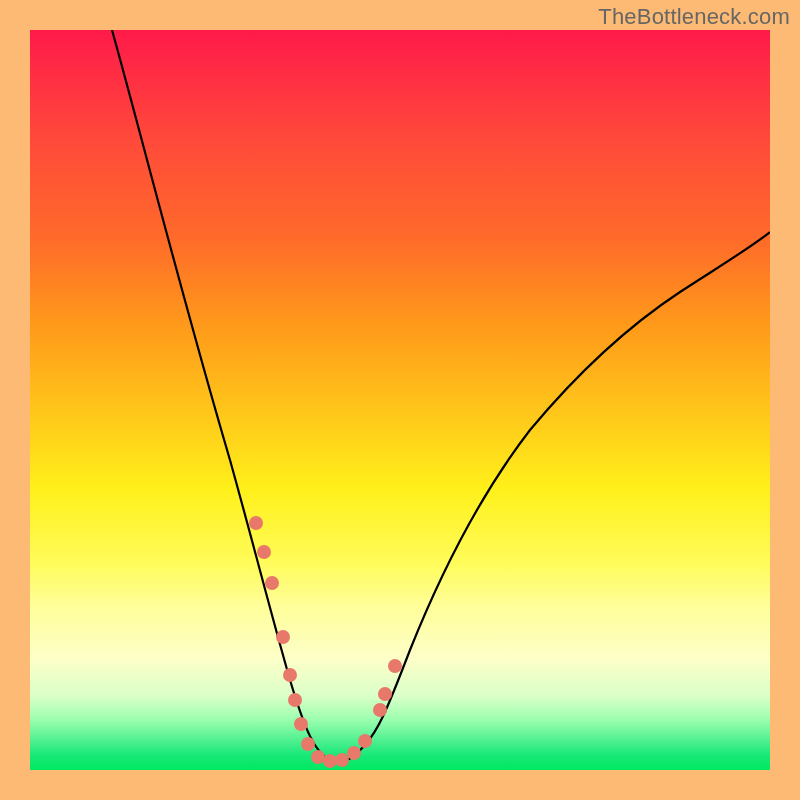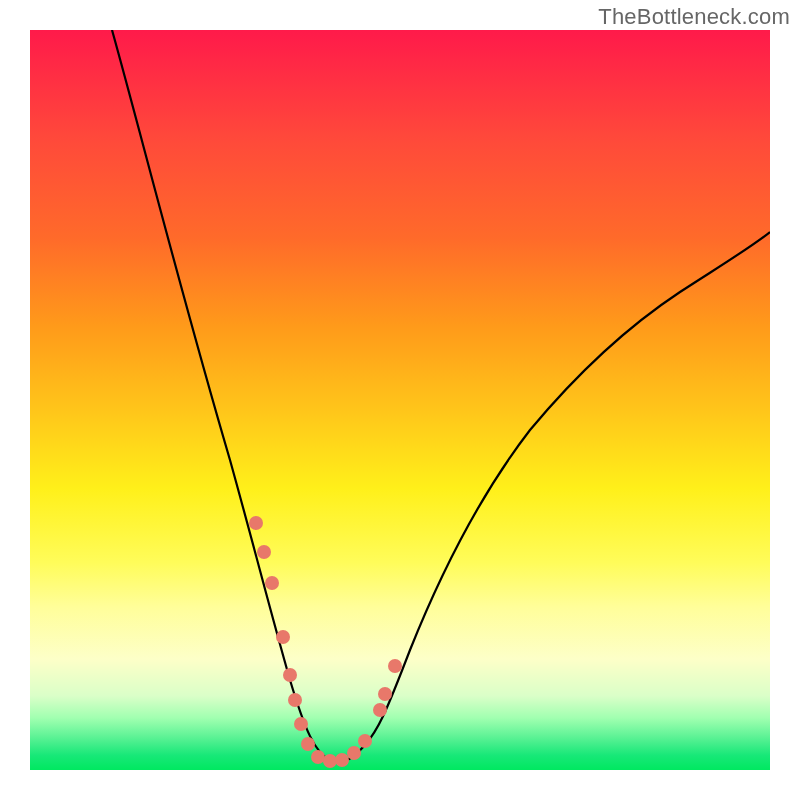"TheBottleneck.com" .frame { background: #ffffff -> #fdba74 }
